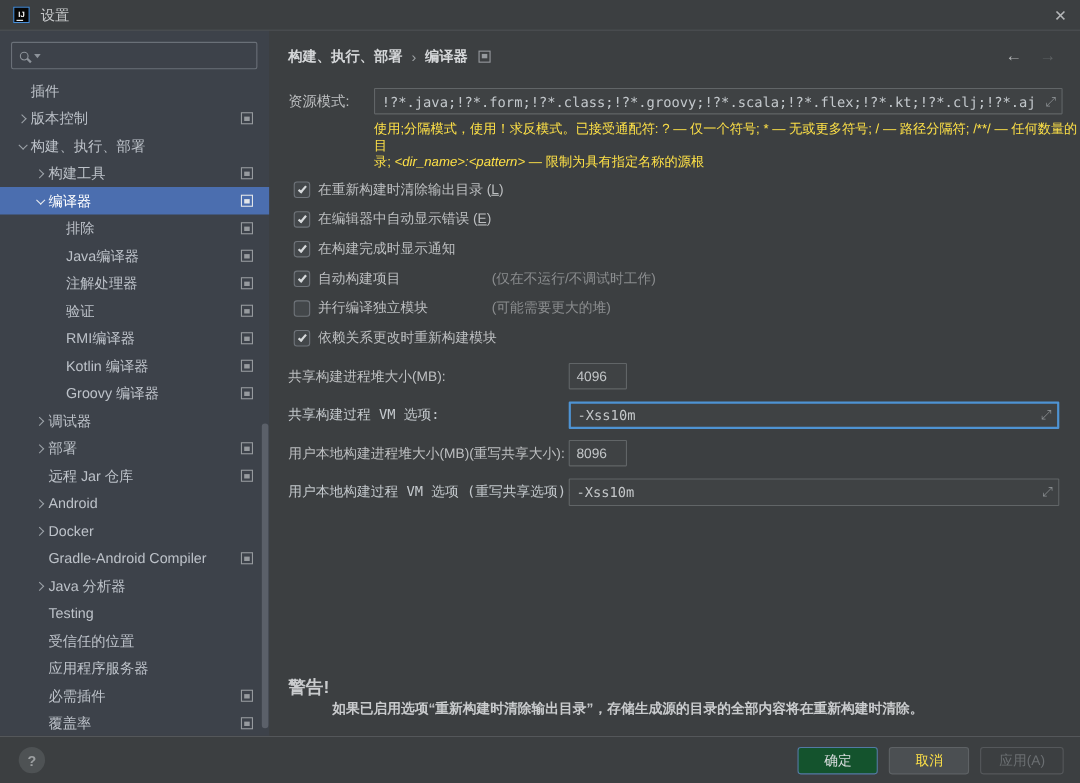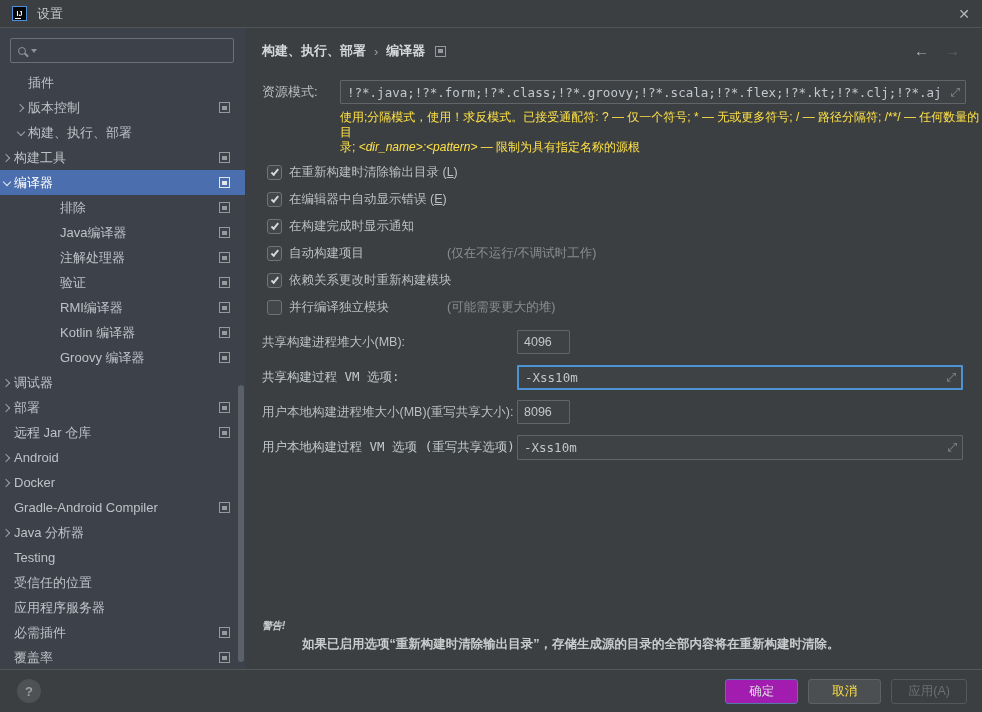"构建工具" .tree-row.lvl1 { padding-left: none -> 30px }
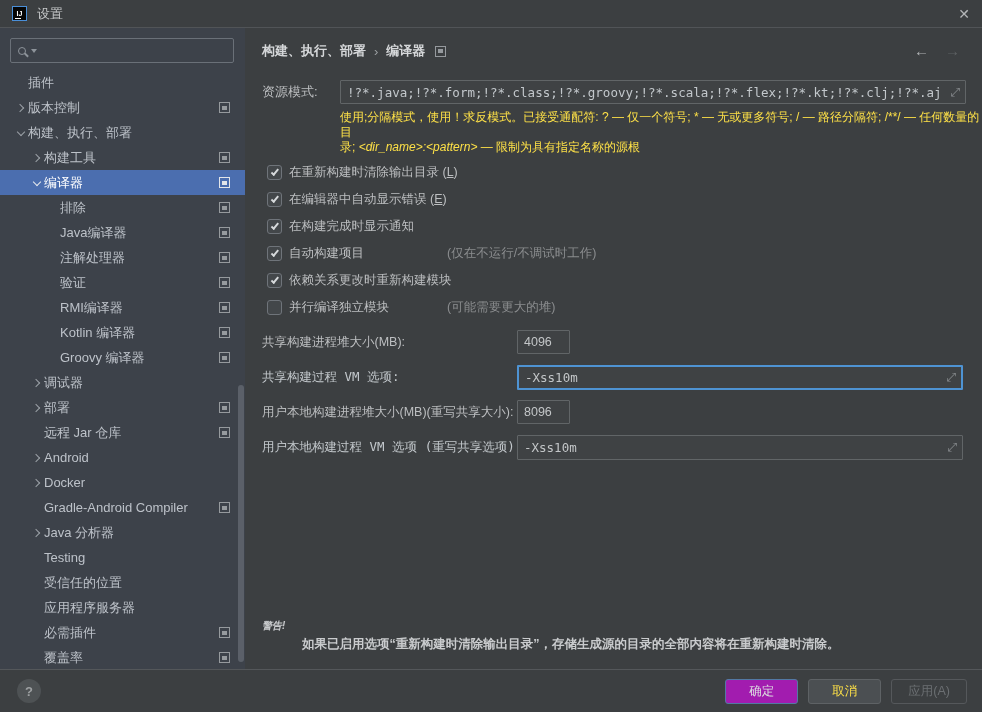"依赖关系更改时重新构建模块" div.chkrow { order: before "并行编译独立模块" -> after "并行编译独立模块" }
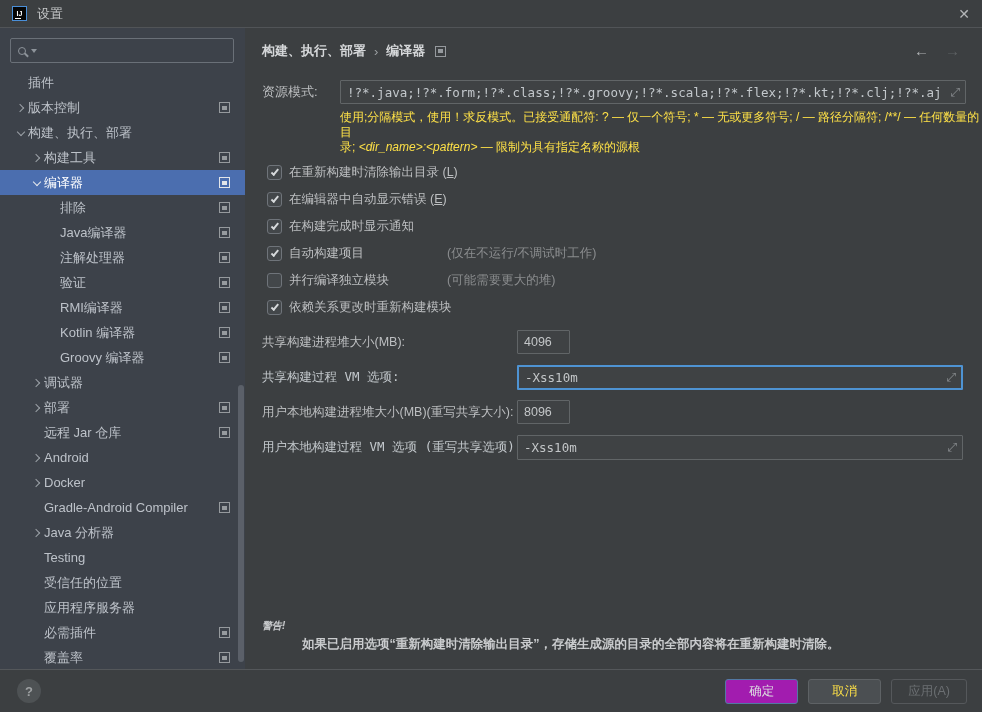"警告!" .warn-title { font-size: 10px -> 16px; font-style: italic -> none }
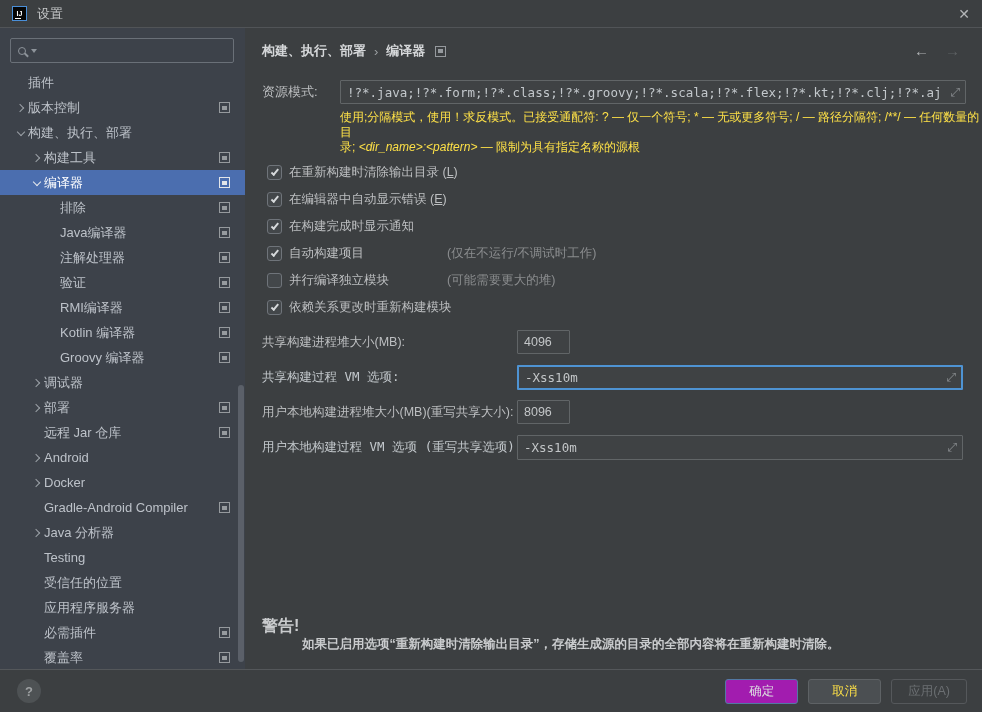"确定" .btn-ok { background: #a21caf -> #14532d }
